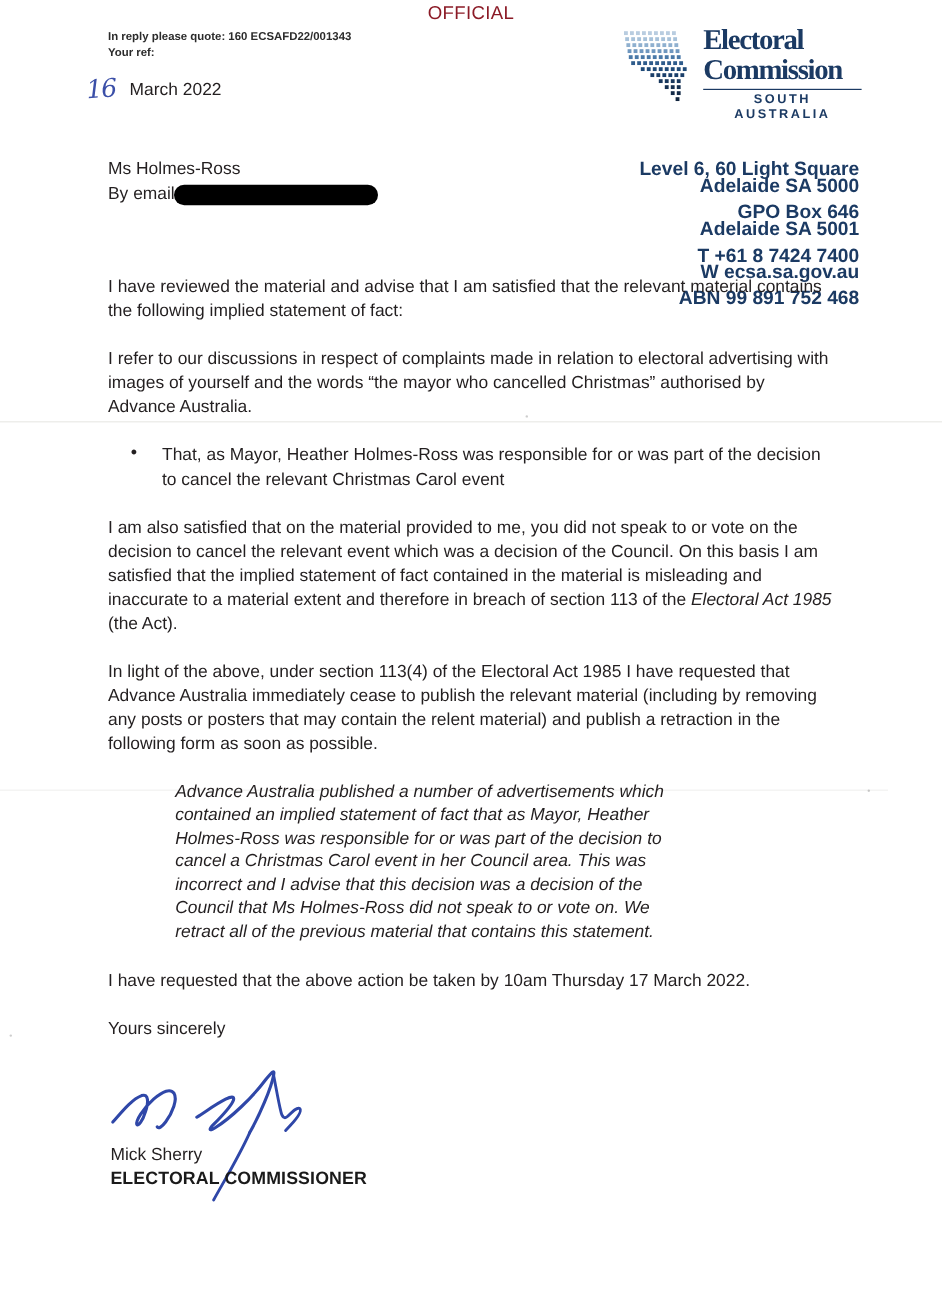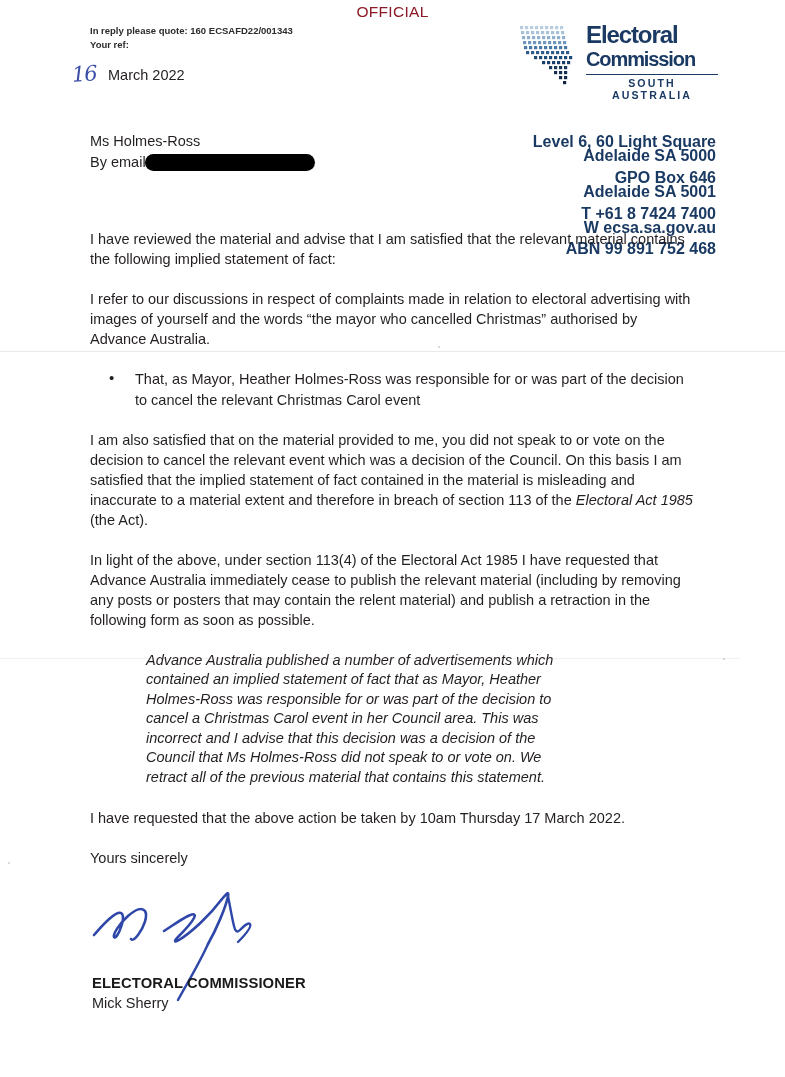"Electoral" .logo-l1, .logo-l2 { font-family: Liberation Sans, sans-serif -> Liberation Serif, serif }
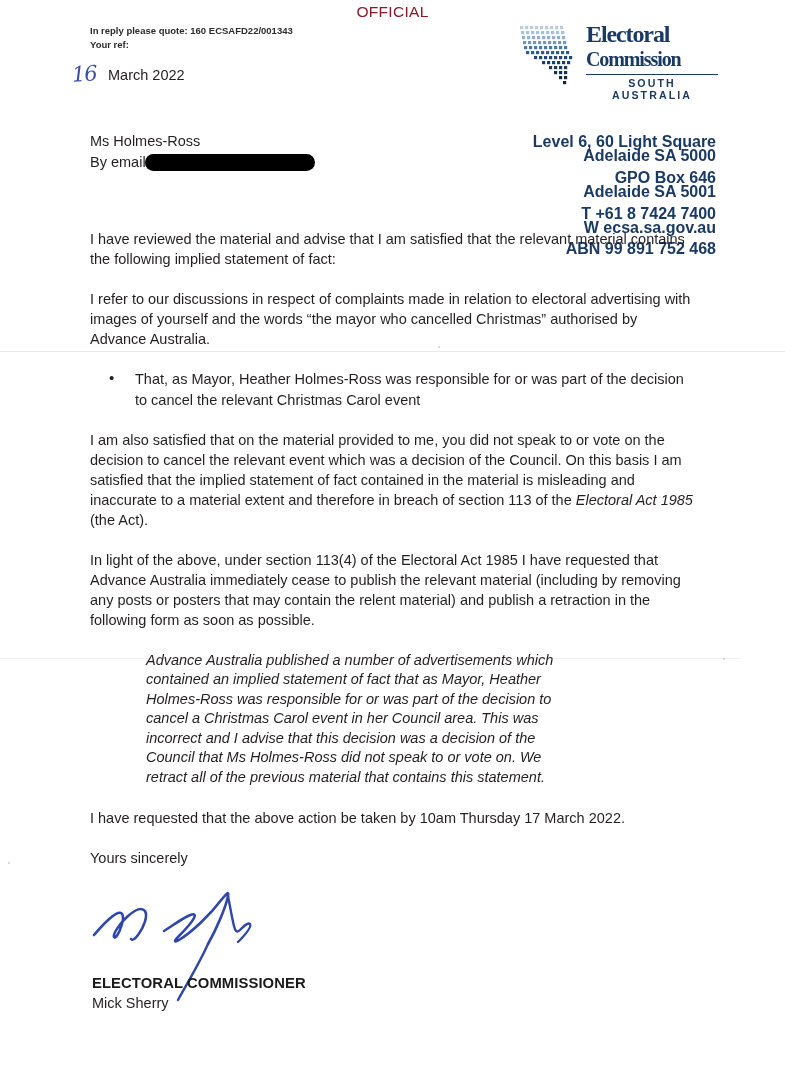"Commission" .logo-l2 { font-size: 20px -> 24px }
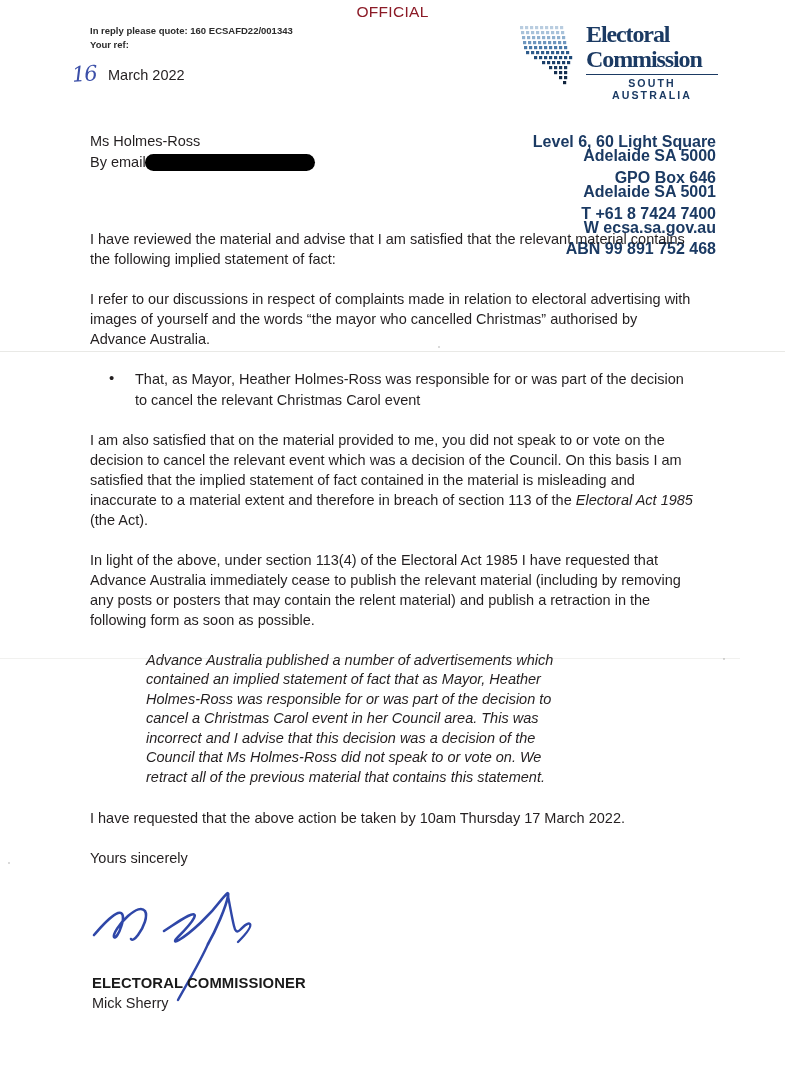"Mick Sherry" .sig-name { margin-top: 40px -> none }
